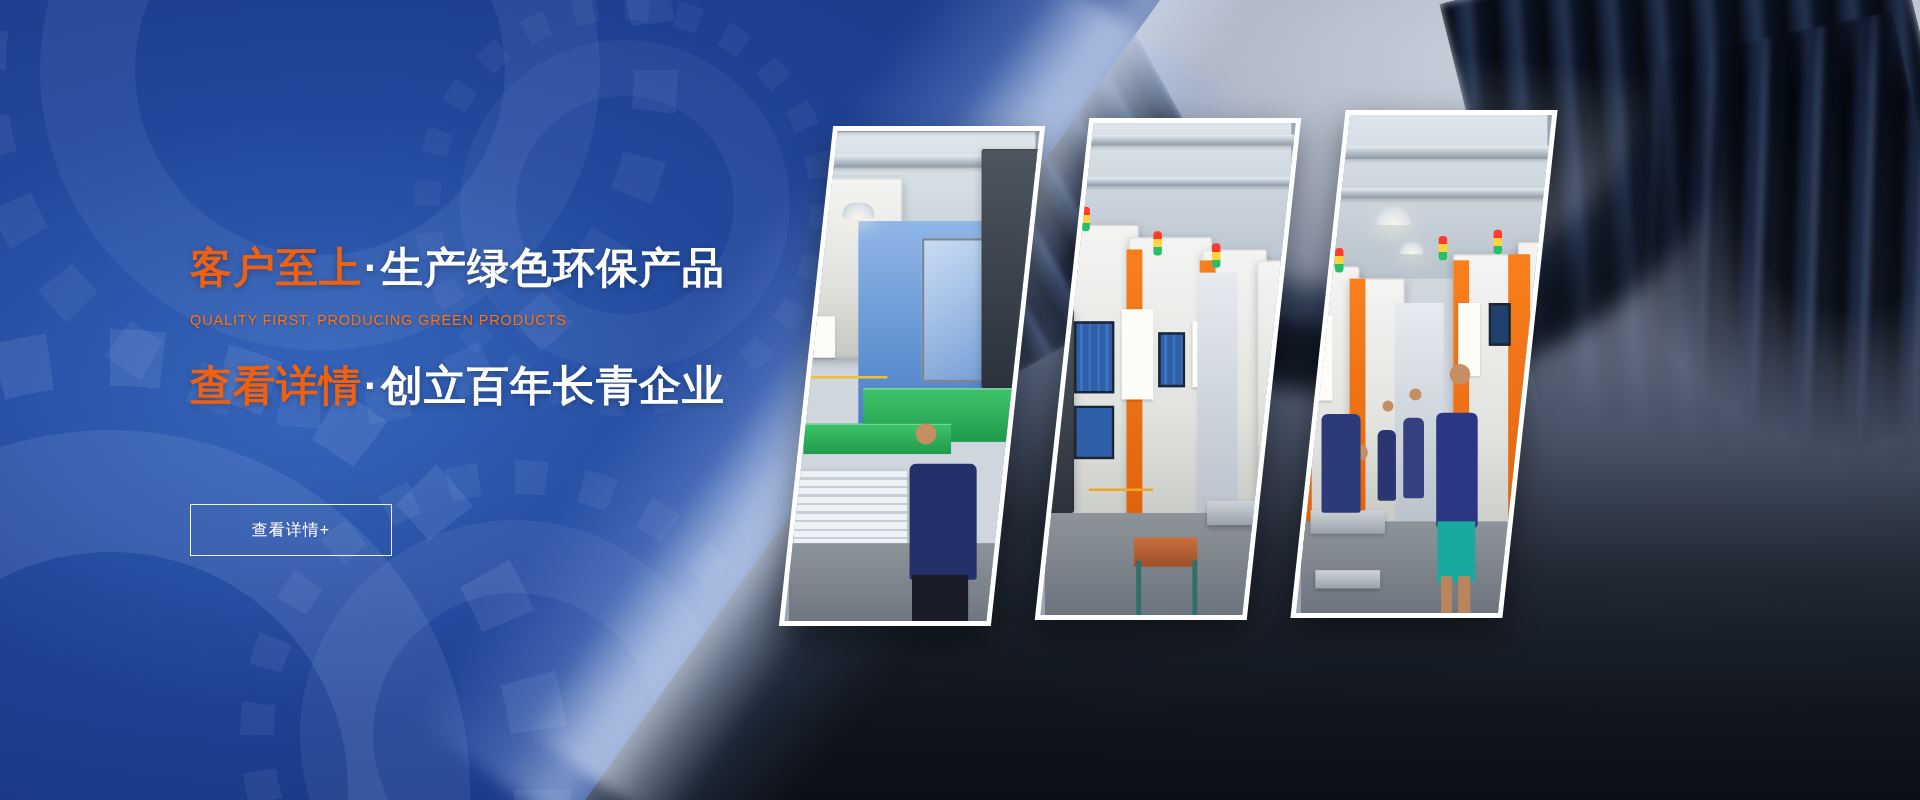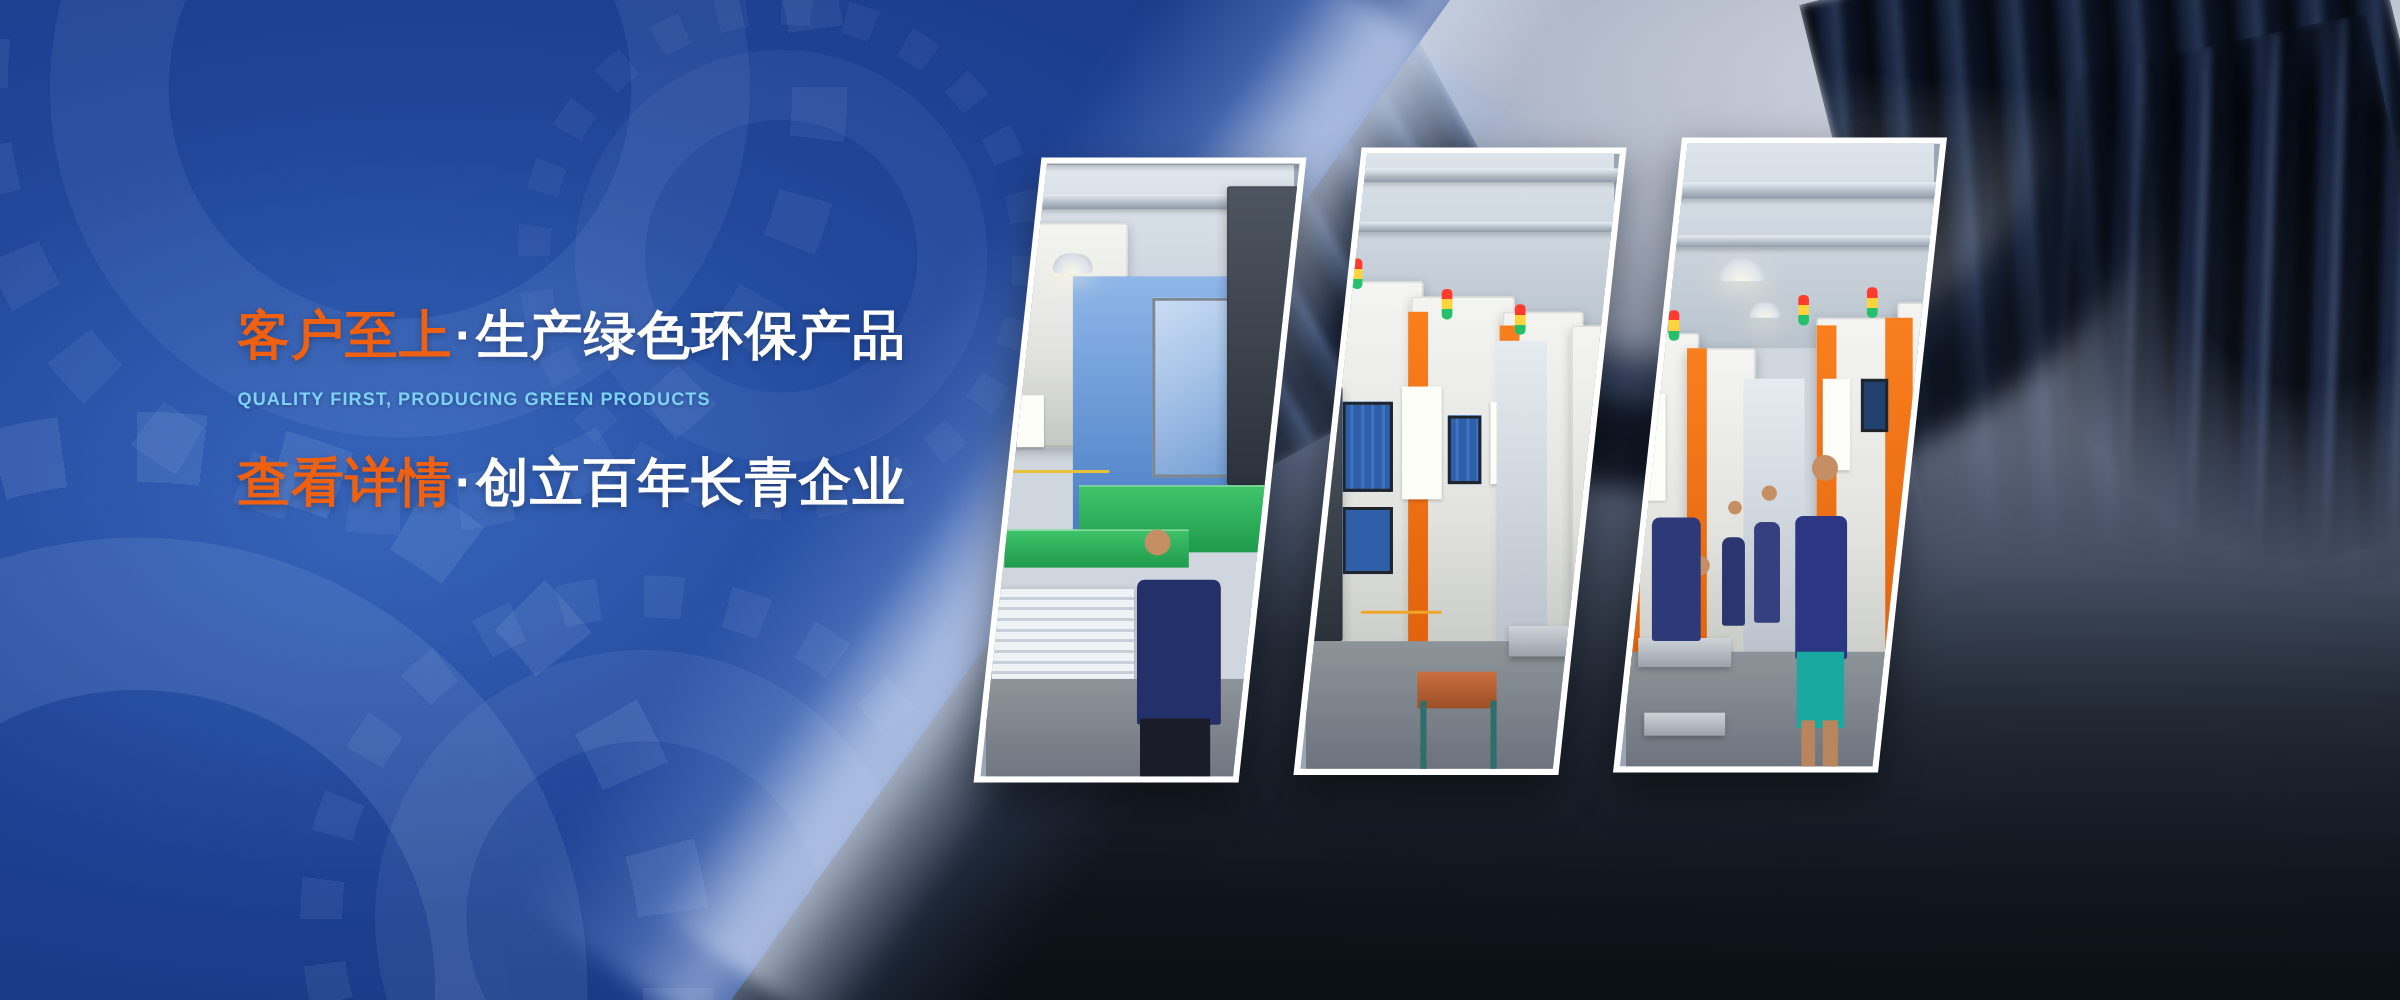"QUALITY FIRST, PRODUCING GREEN PRODUCTS" .subline { color: #7dd3fc -> #f97316; font-weight: 700 -> 400 }
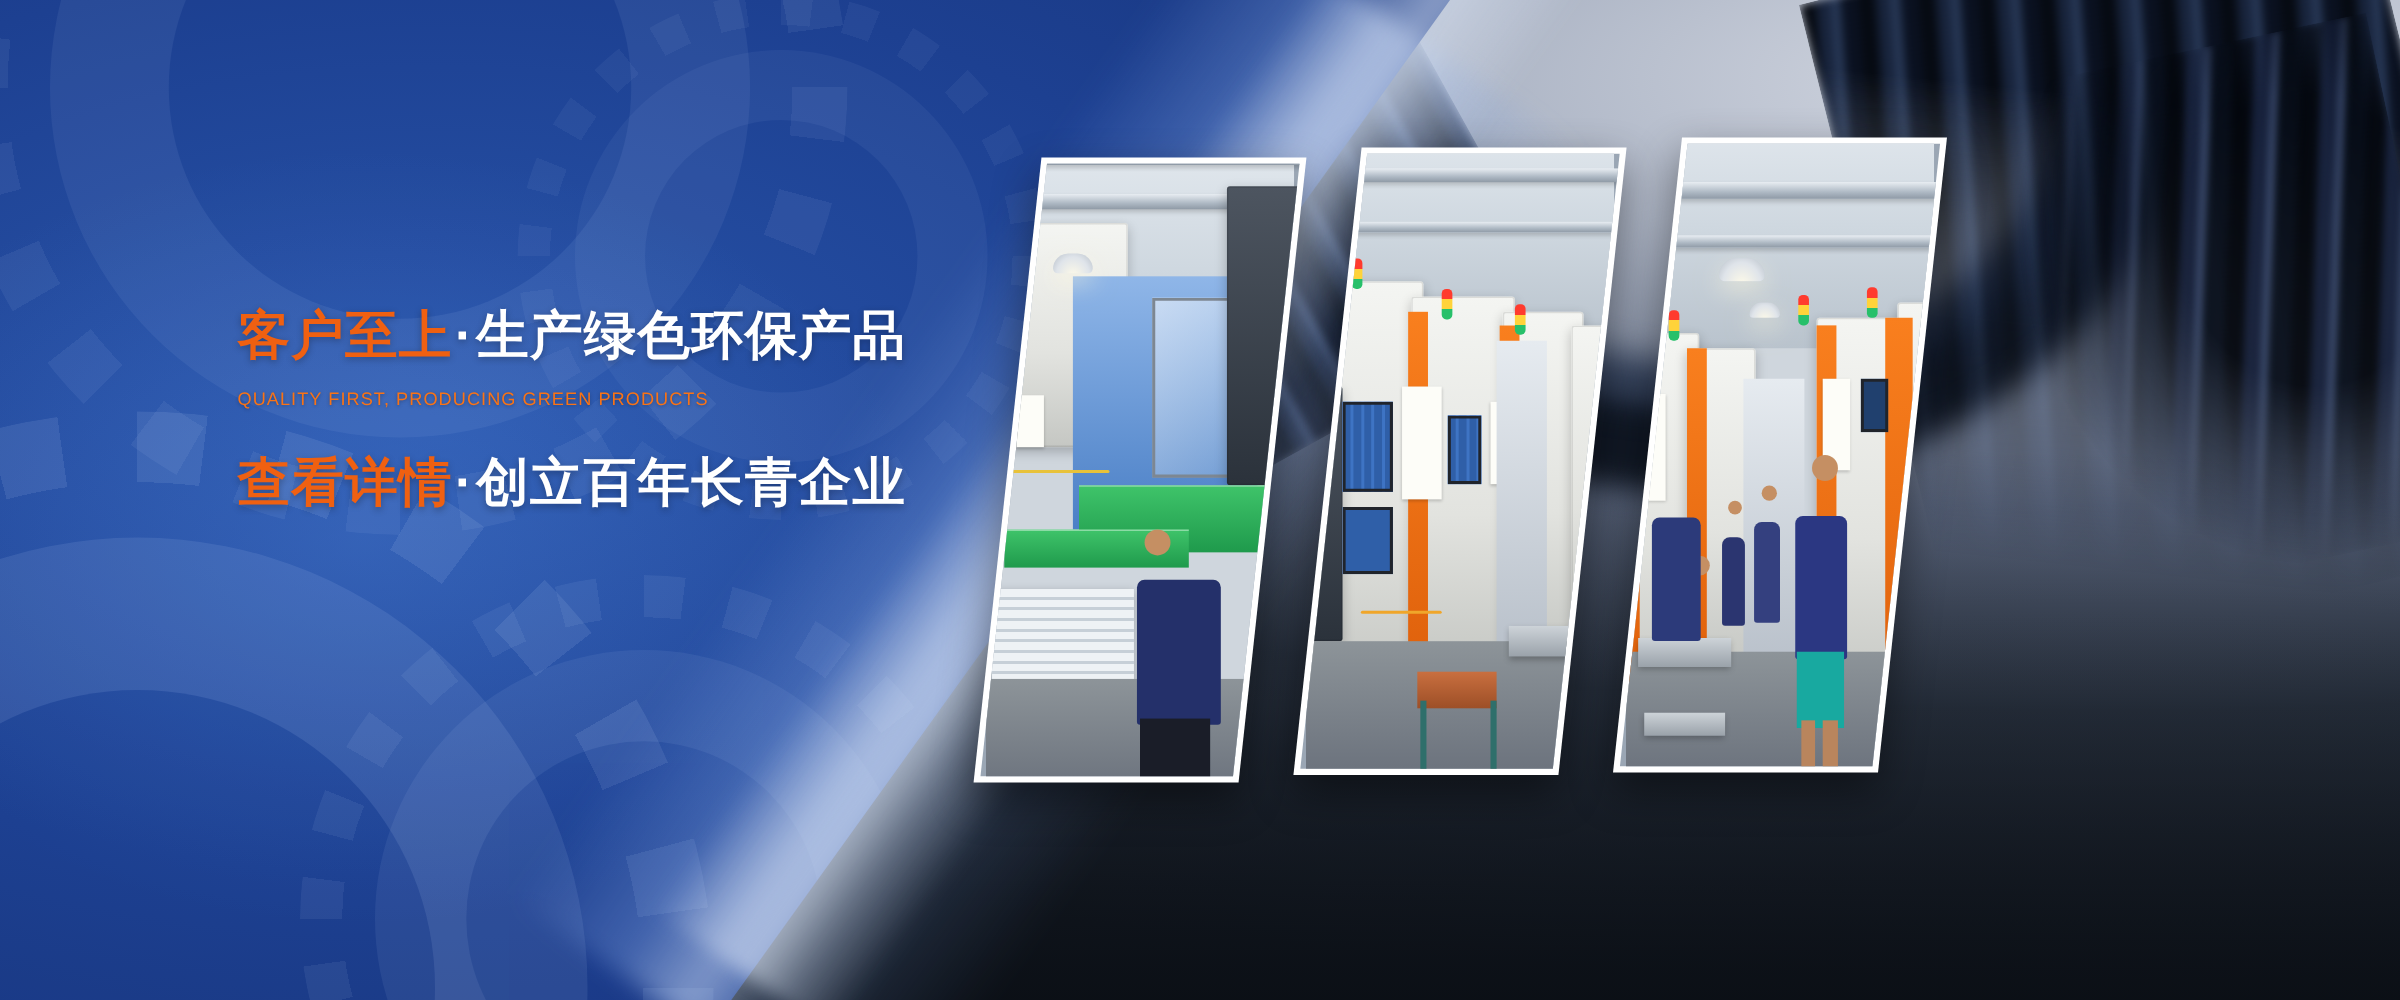"查看详情+" div.cta { html: none -> <div>查看详情+</div> }
